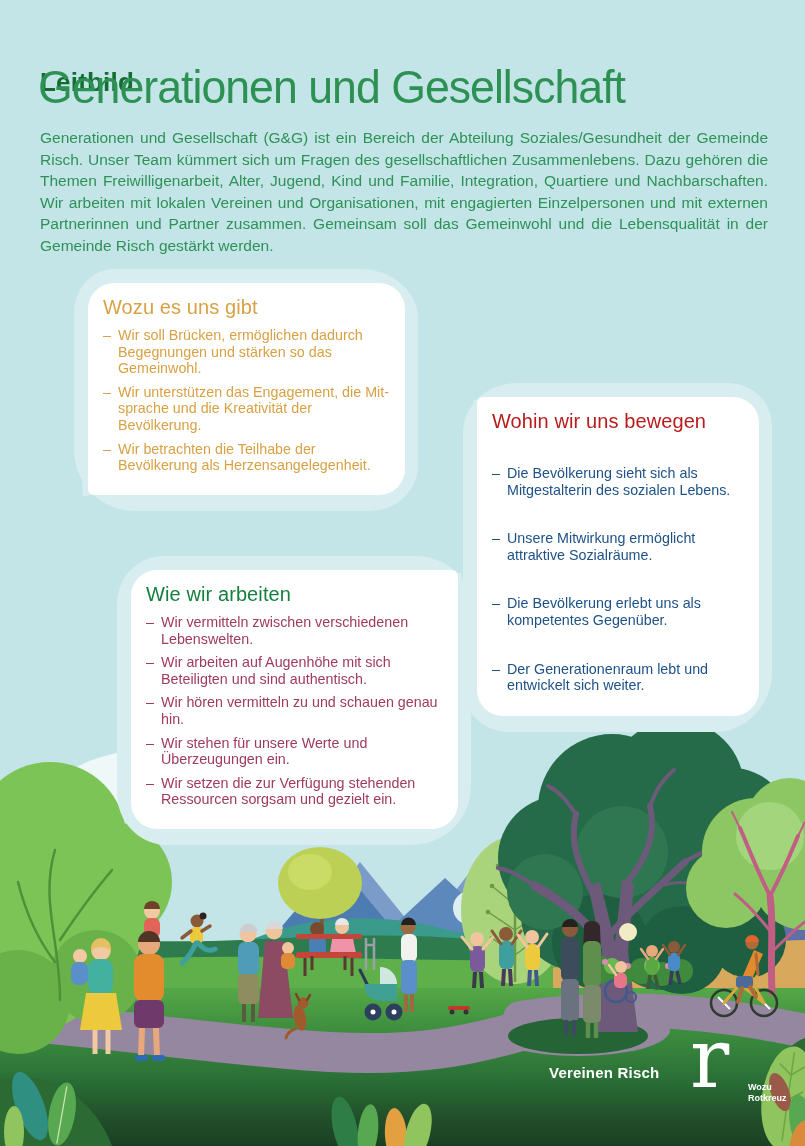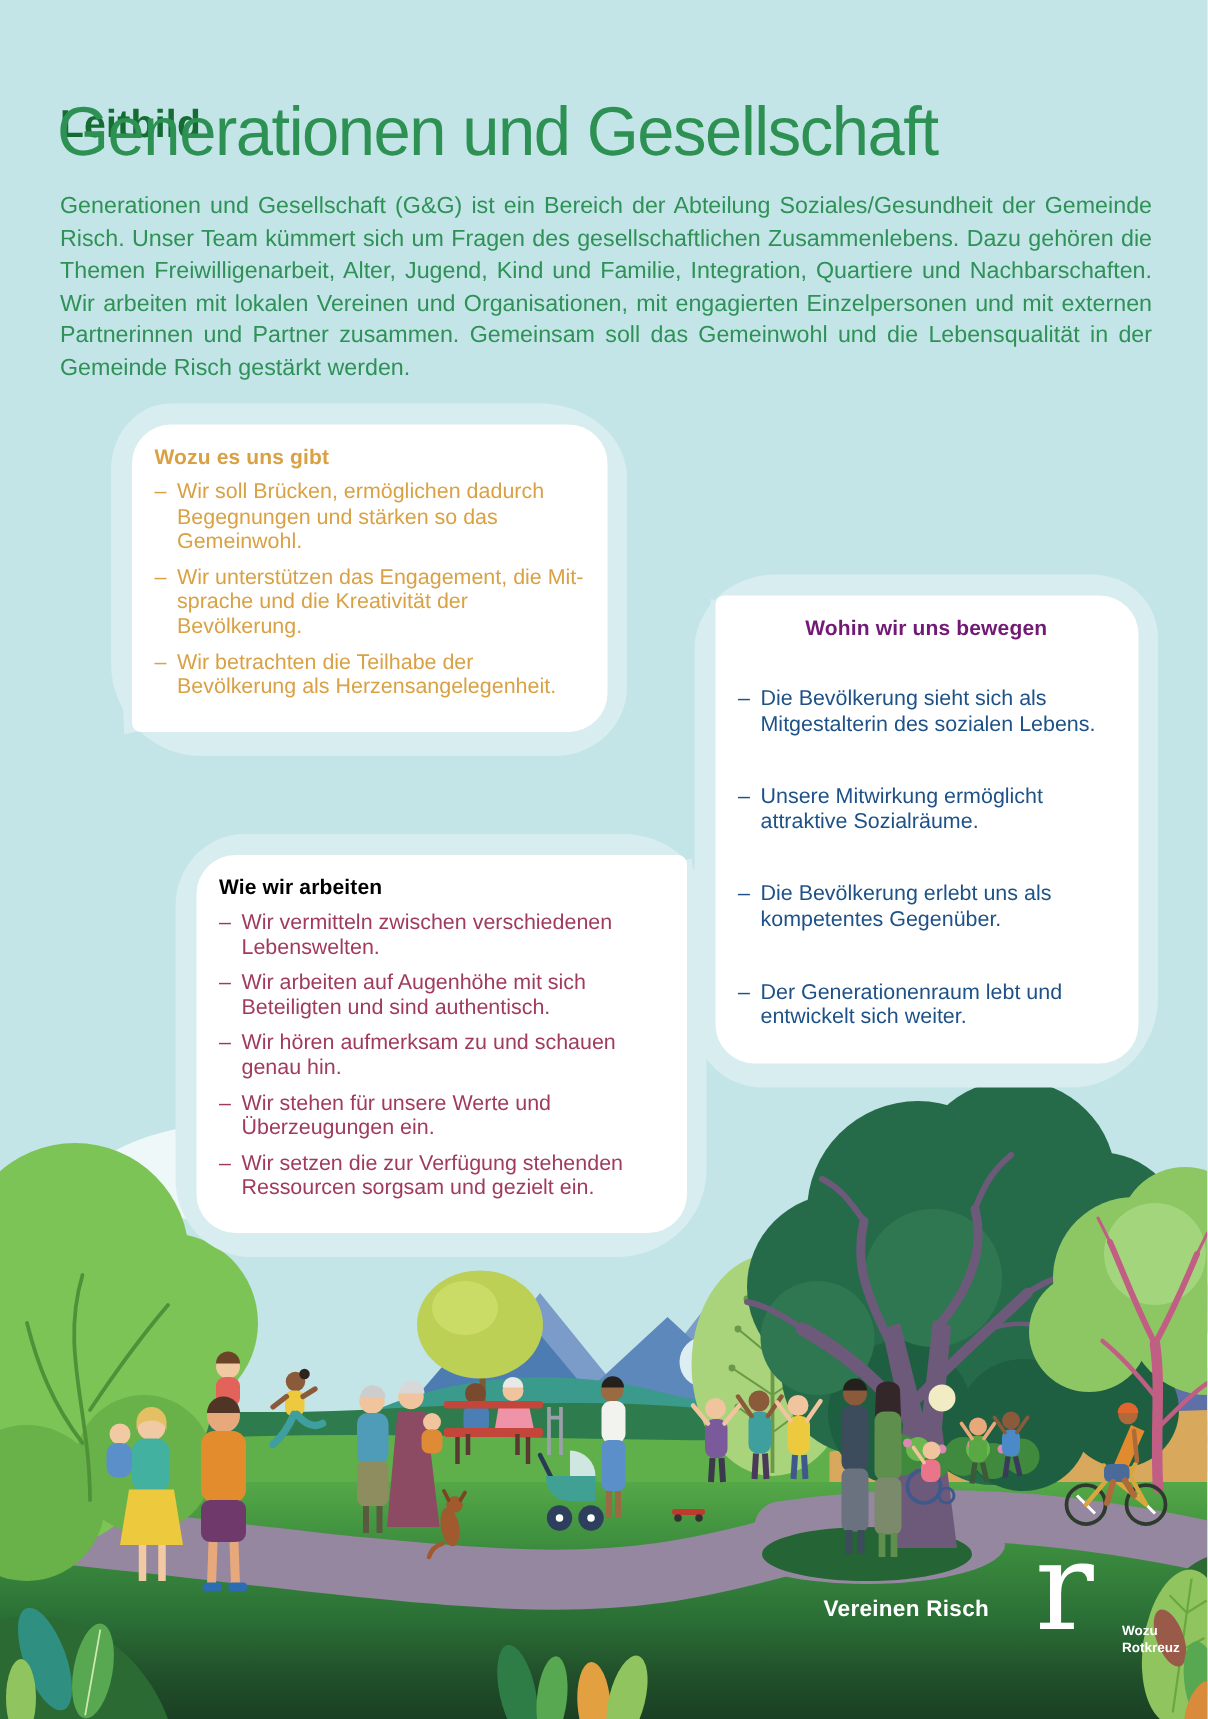"Wozu es uns gibt" .bubble h2 { font-size: 14px -> 20px; font-weight: bold -> normal }
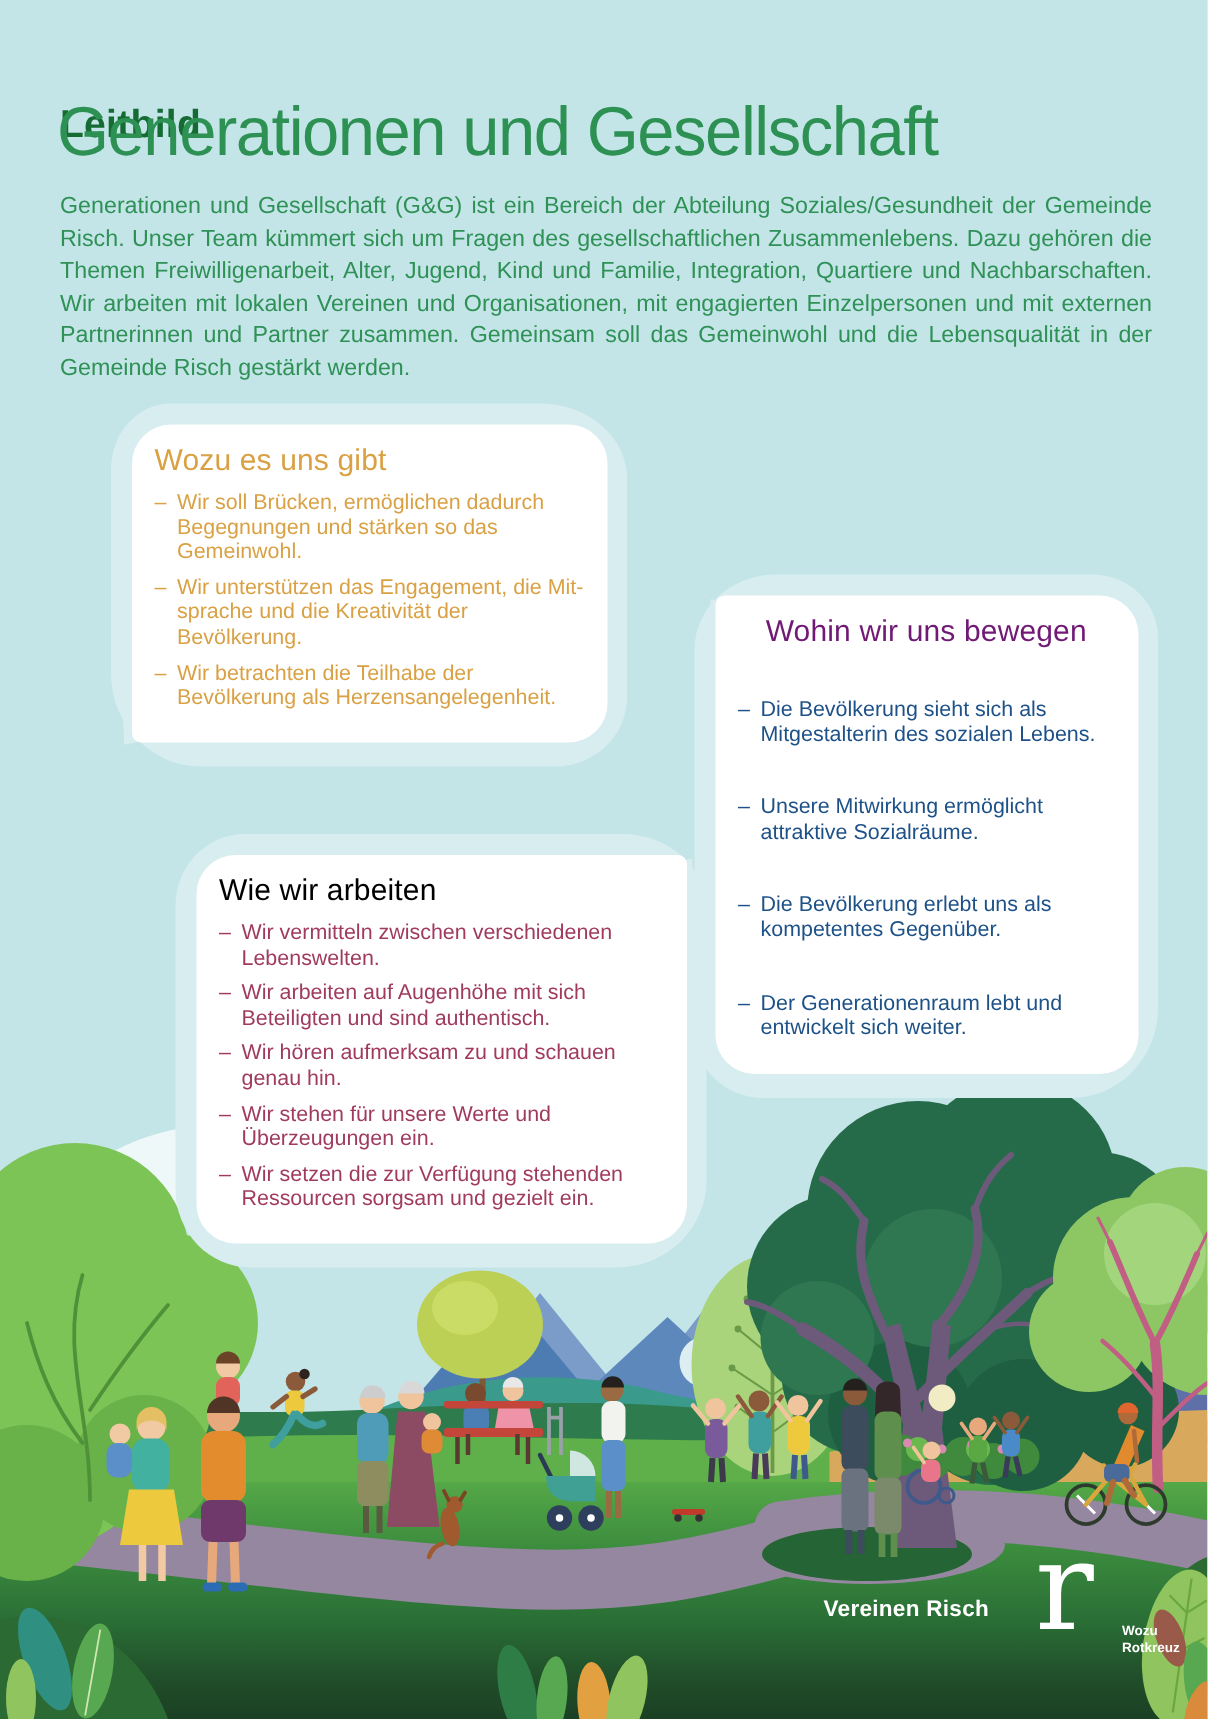"Wohin wir uns bewegen" .b2 h2 { color: #701a75 -> #b91c1c; text-align: center -> none }
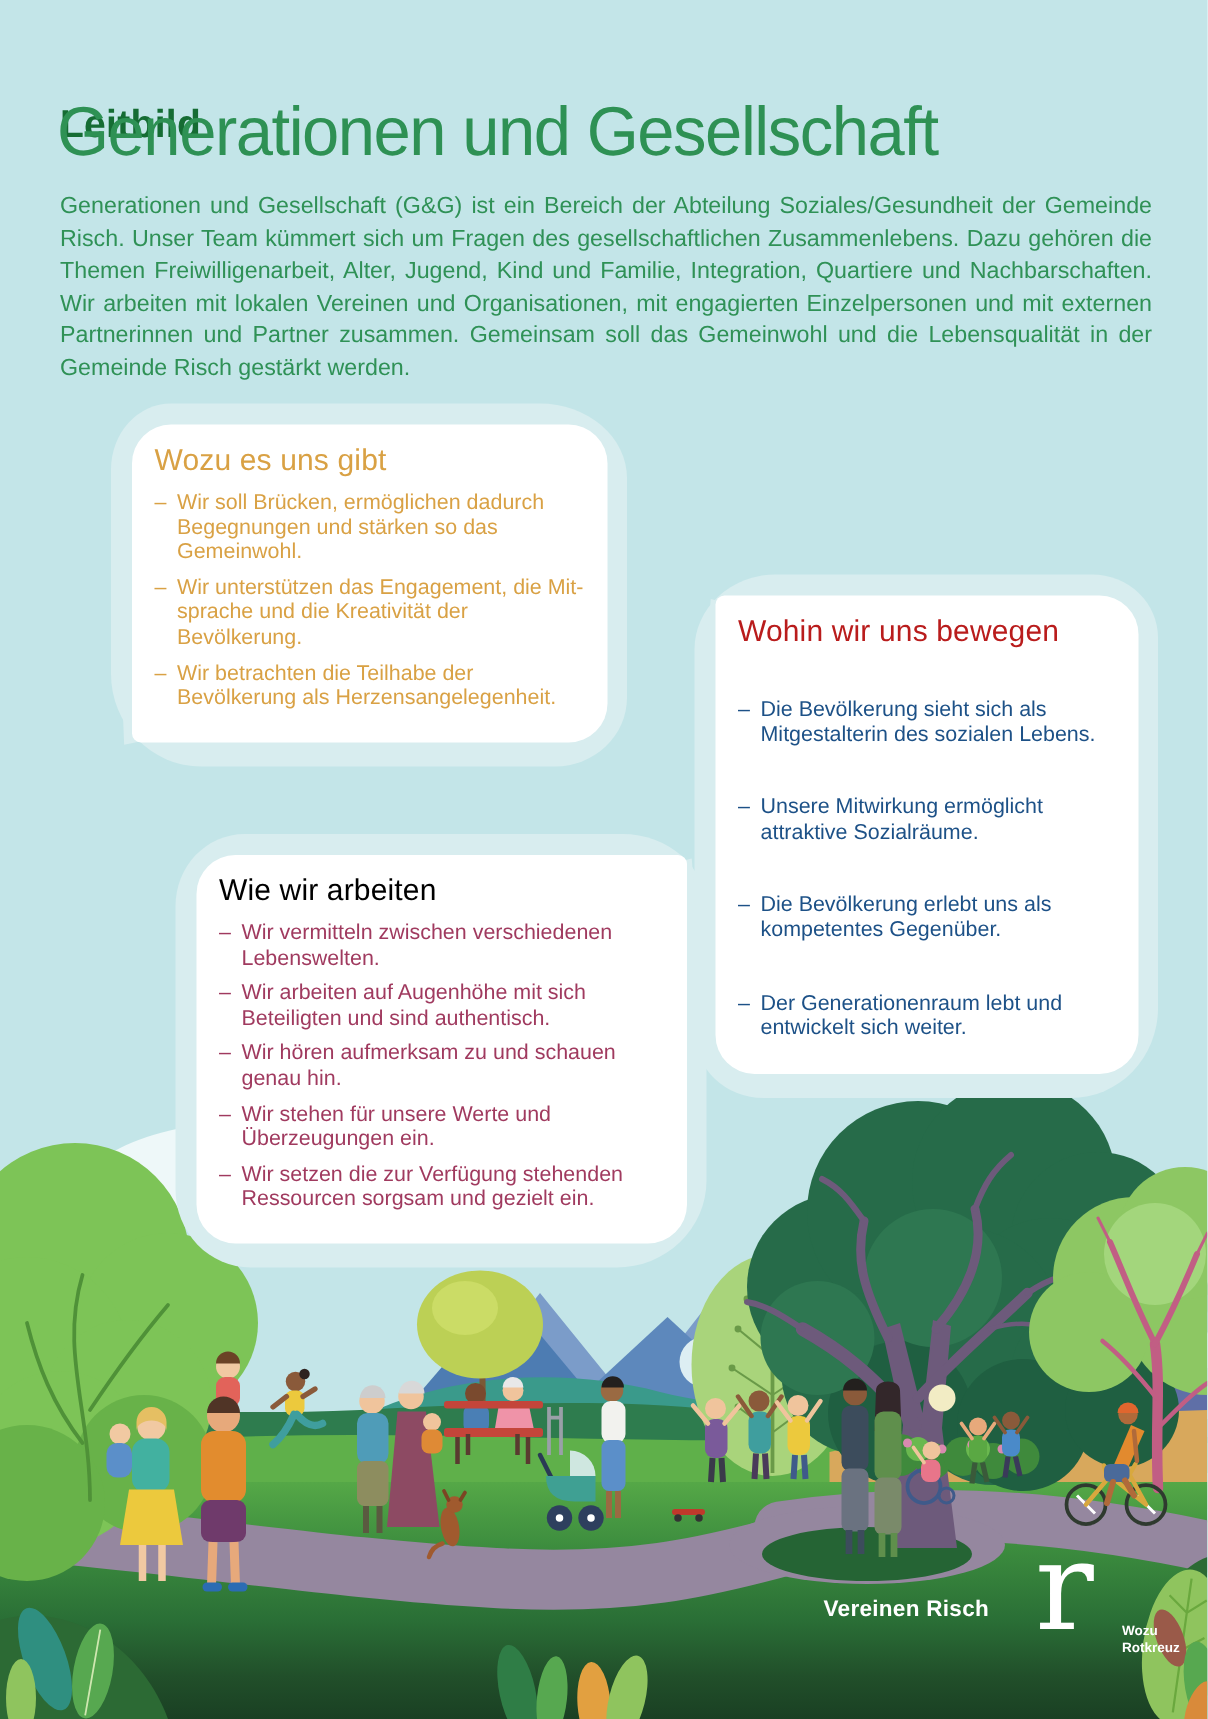"Wie wir arbeiten" .b3 h2 { color: #000000 -> #15803d }
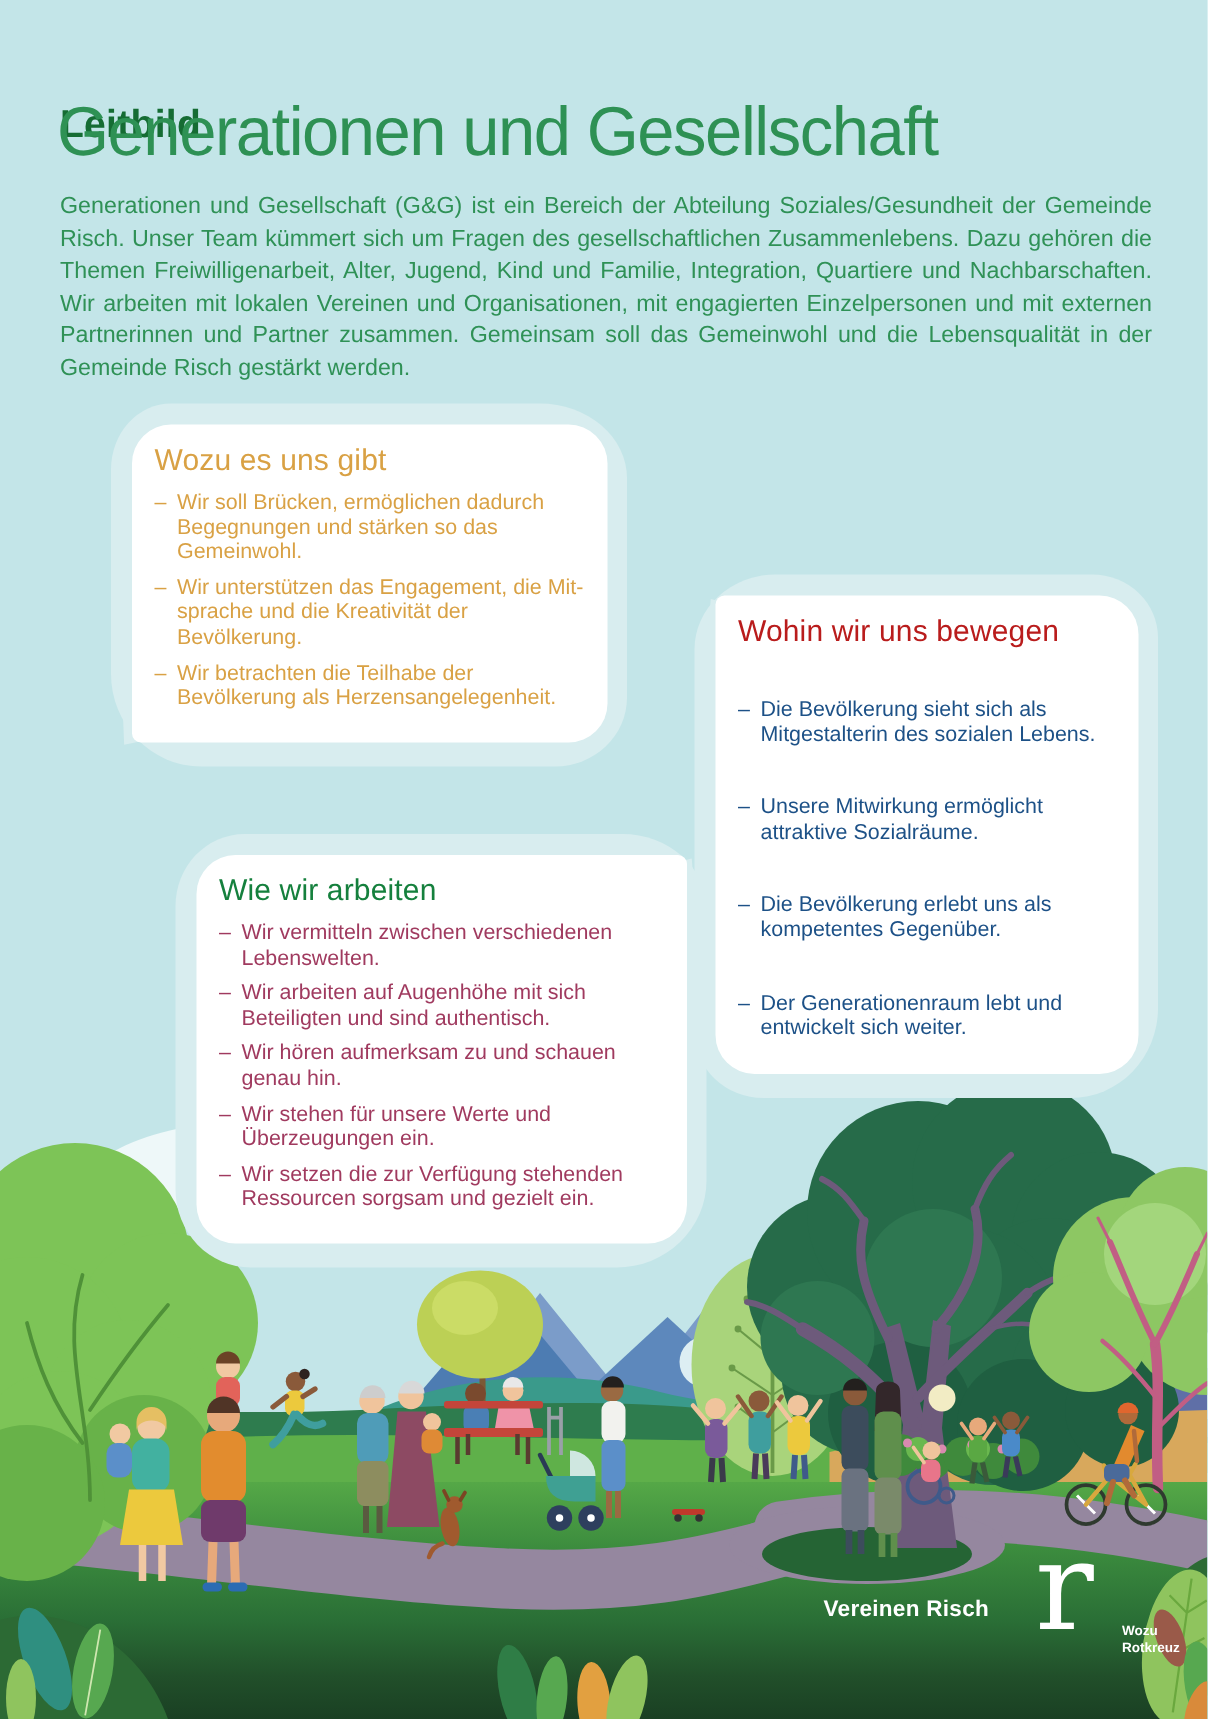"Wir hören aufmerksam zu und" li { text: aufmerksam -> vermitteln }
